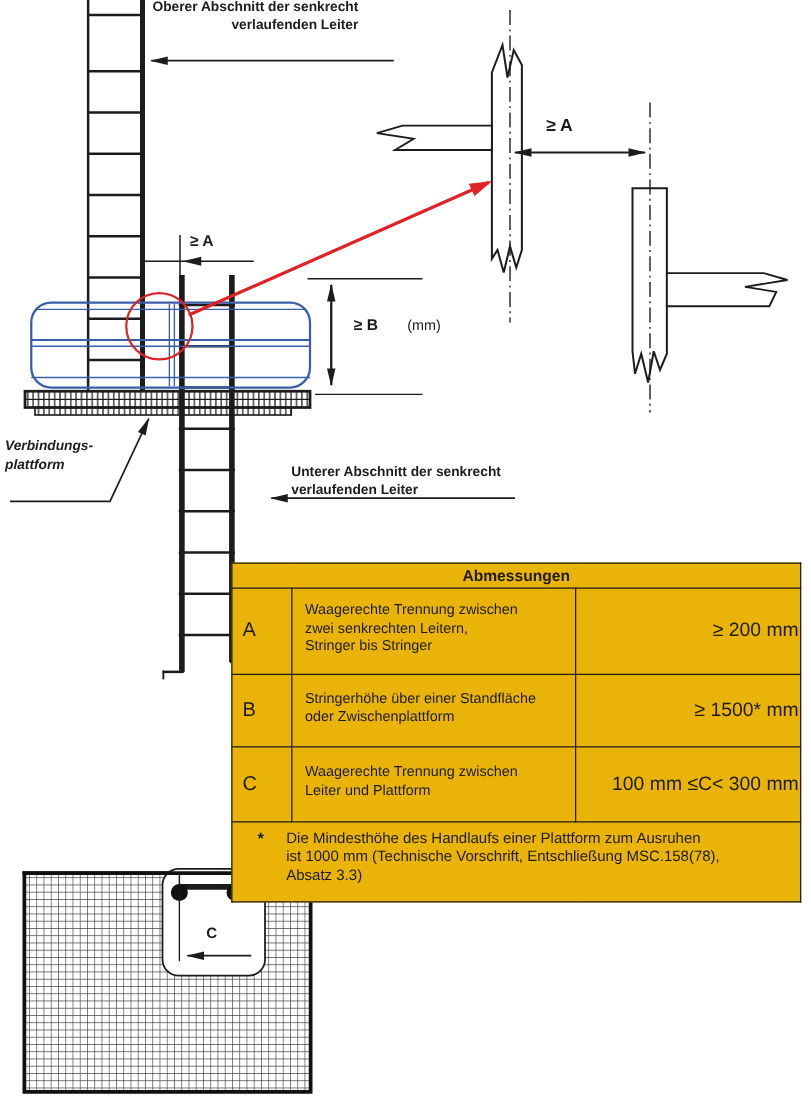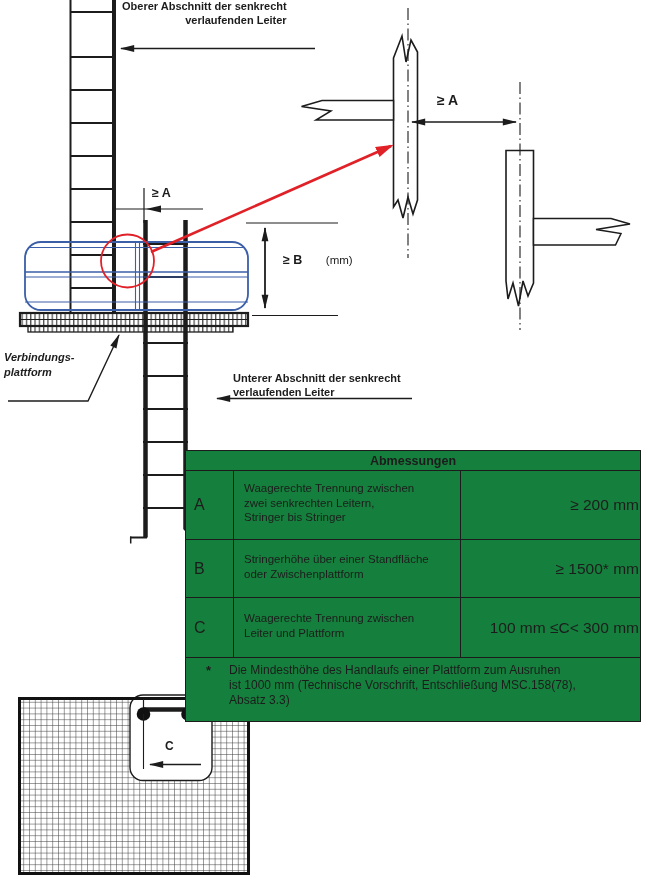"Abmessungen" .dim-table { background: #15803d -> #eab308 }
